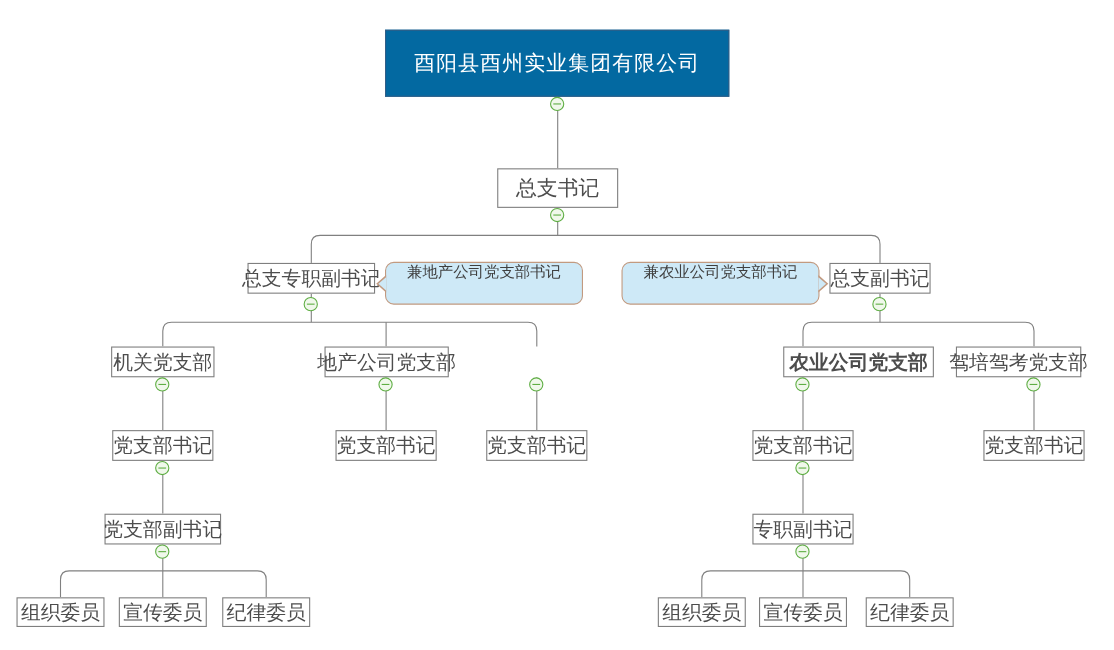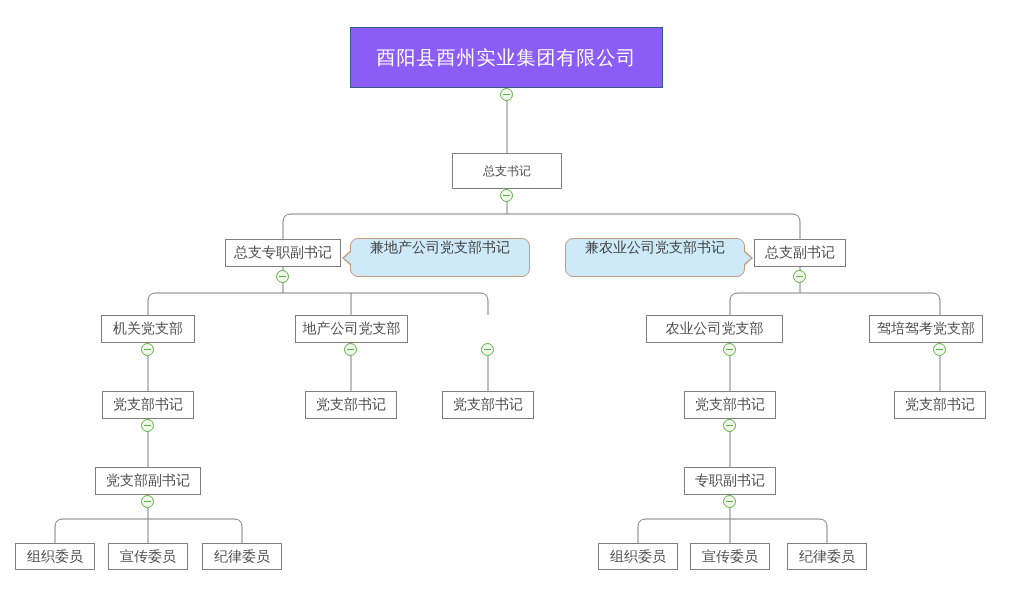"酉阳县酉州实业集团有限公司" .box.root { background: #8b5cf6 -> #0369a1 }
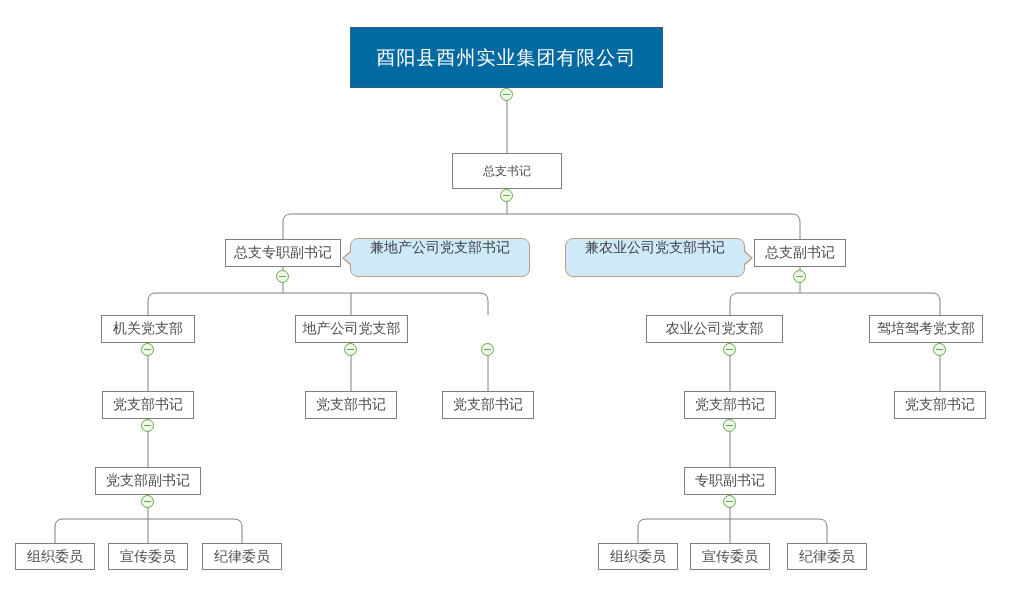"总支书记" .box.l2 { font-size: 12px -> 19px }
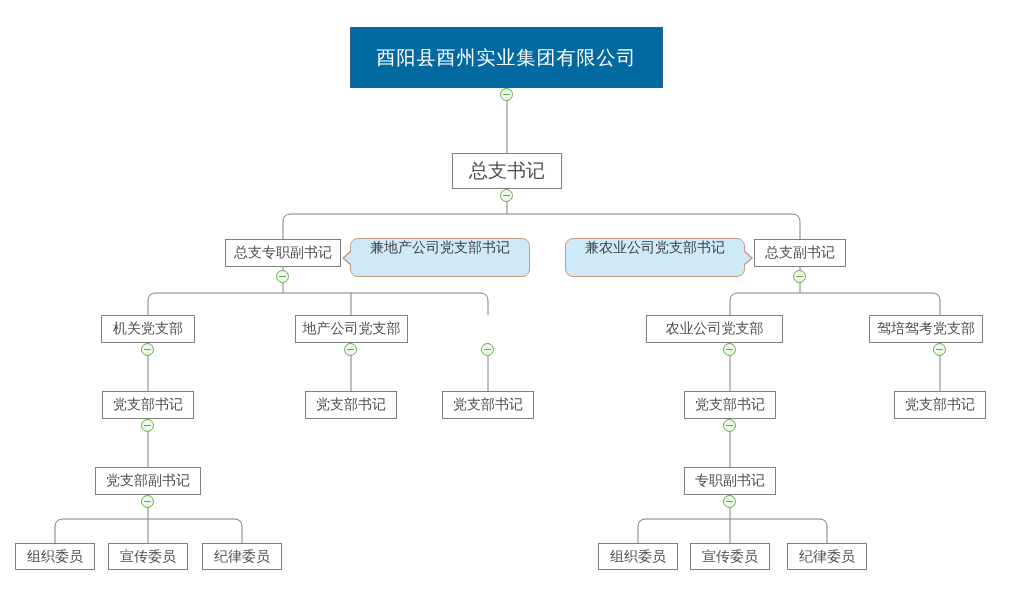"总支专职副书记" .box { font-size: 14px -> 18px }
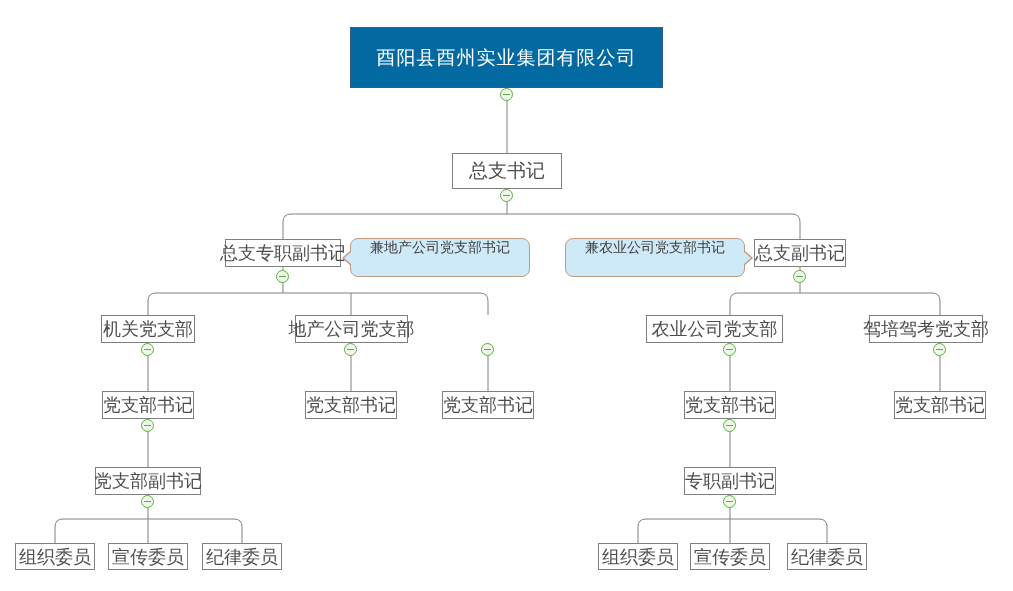"农业公司党支部" div.box { font-weight: none -> bold; left: 646px -> 712px }
